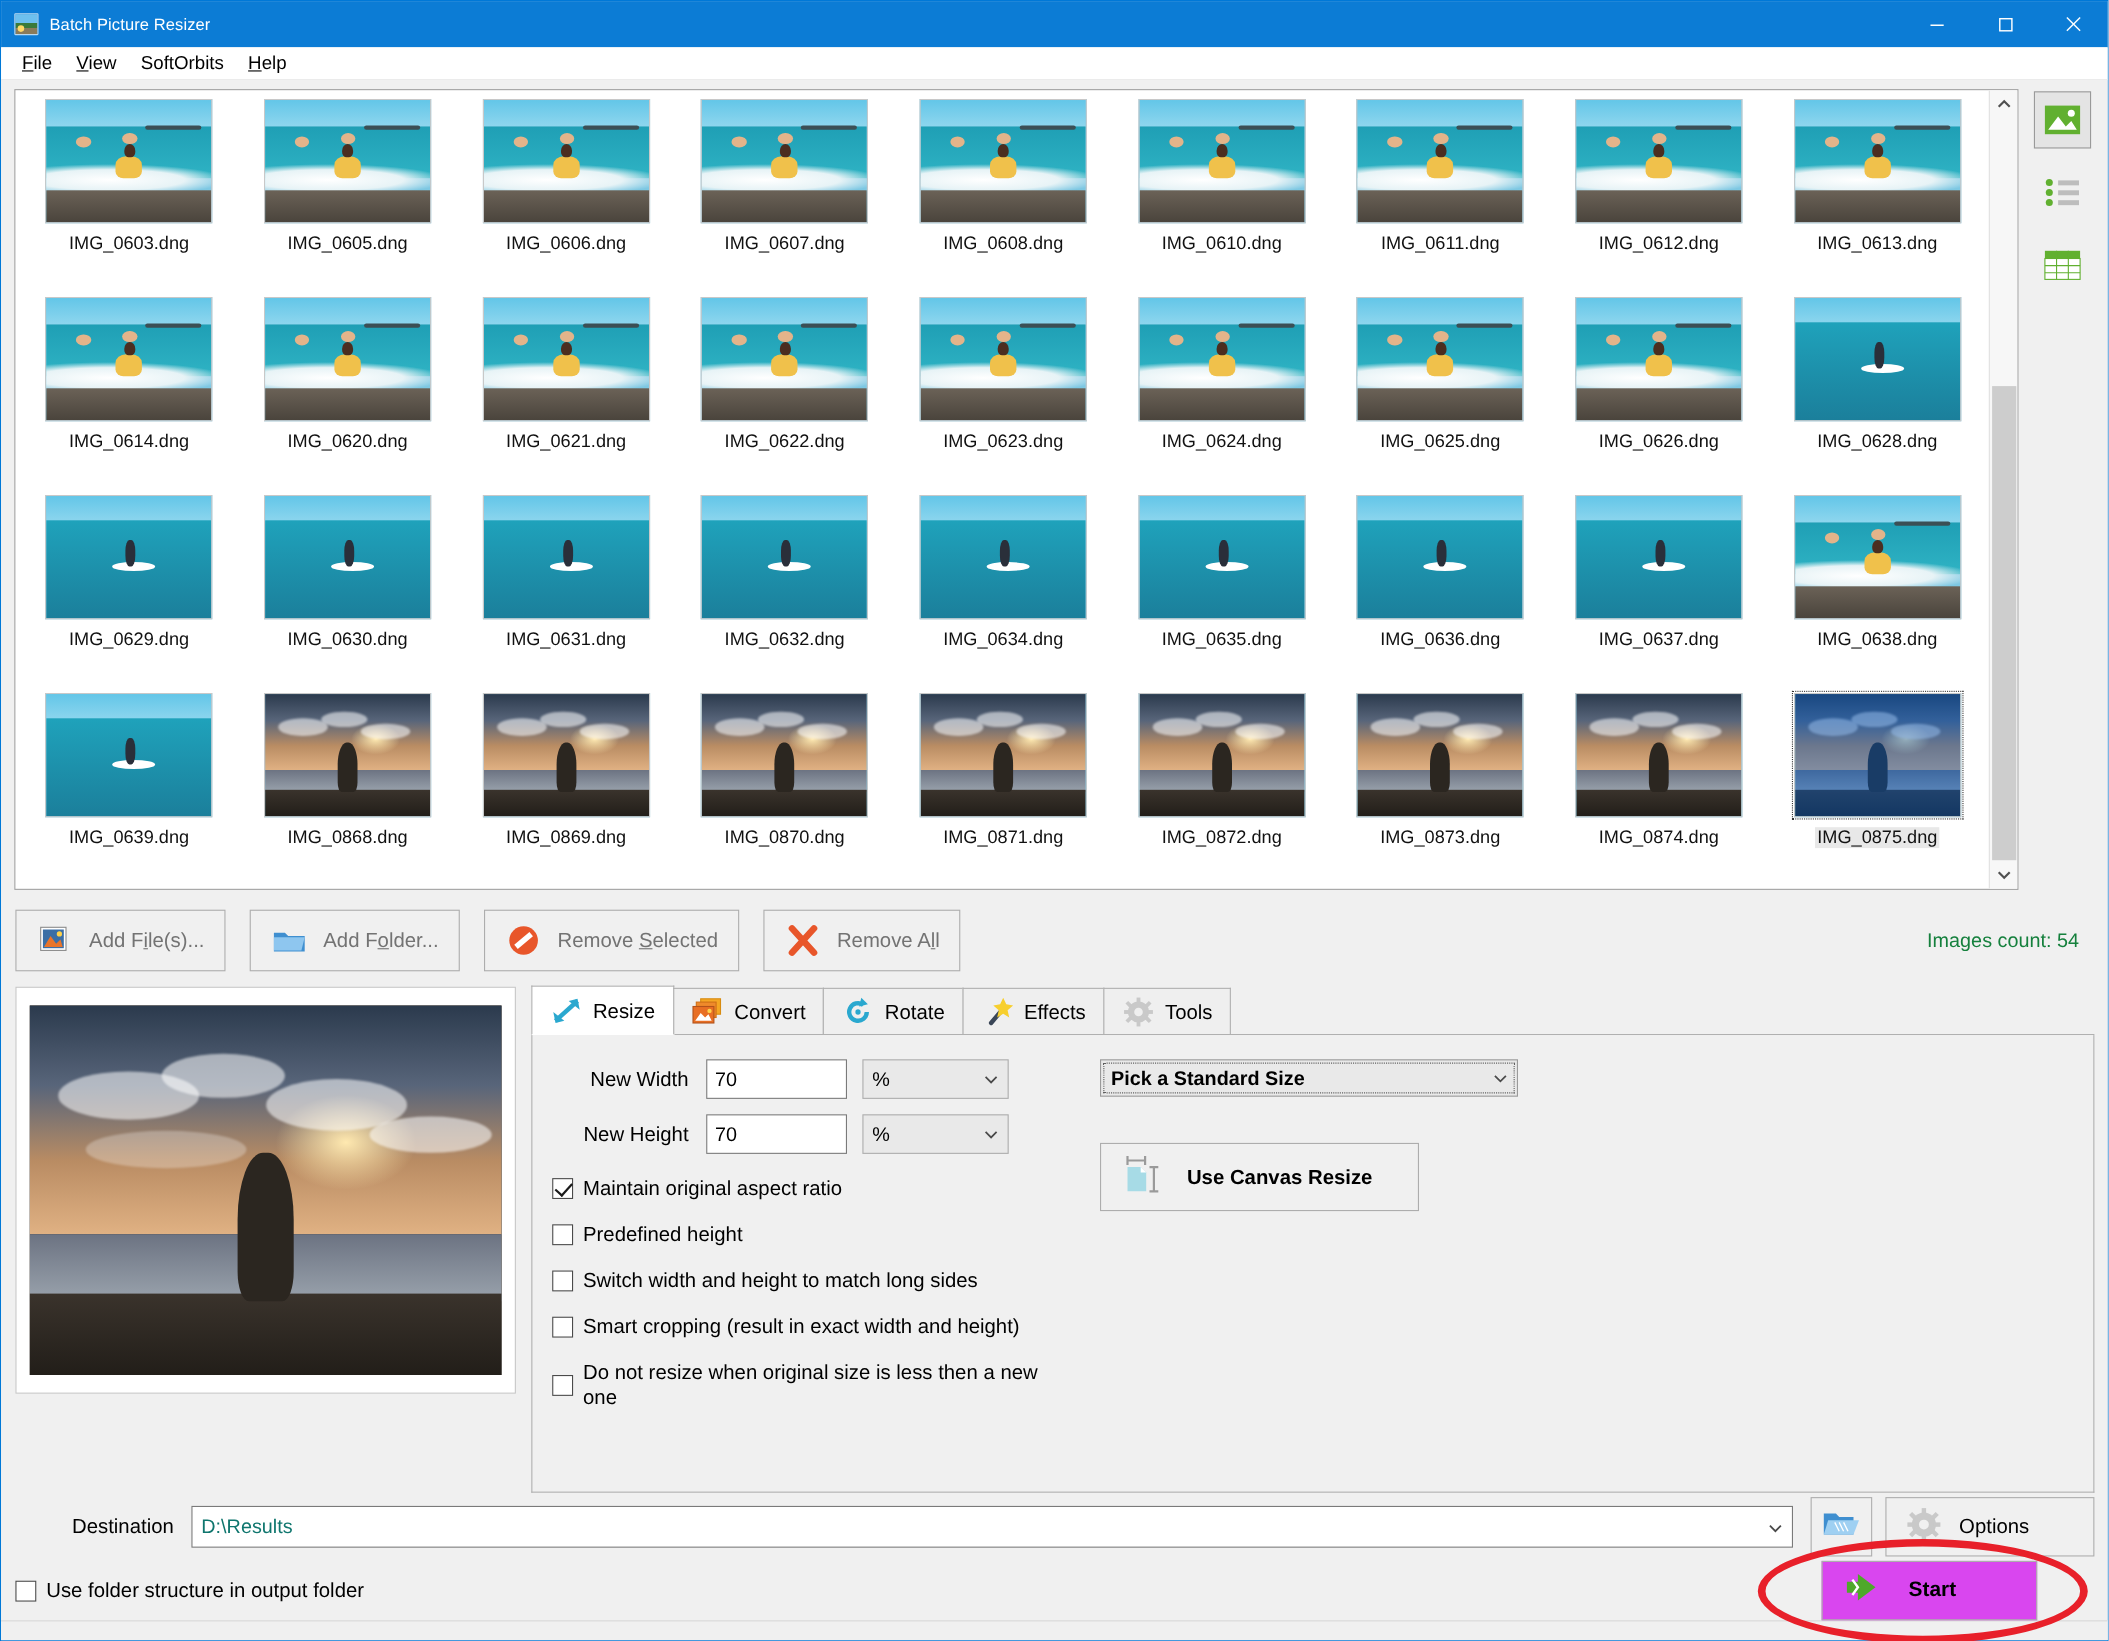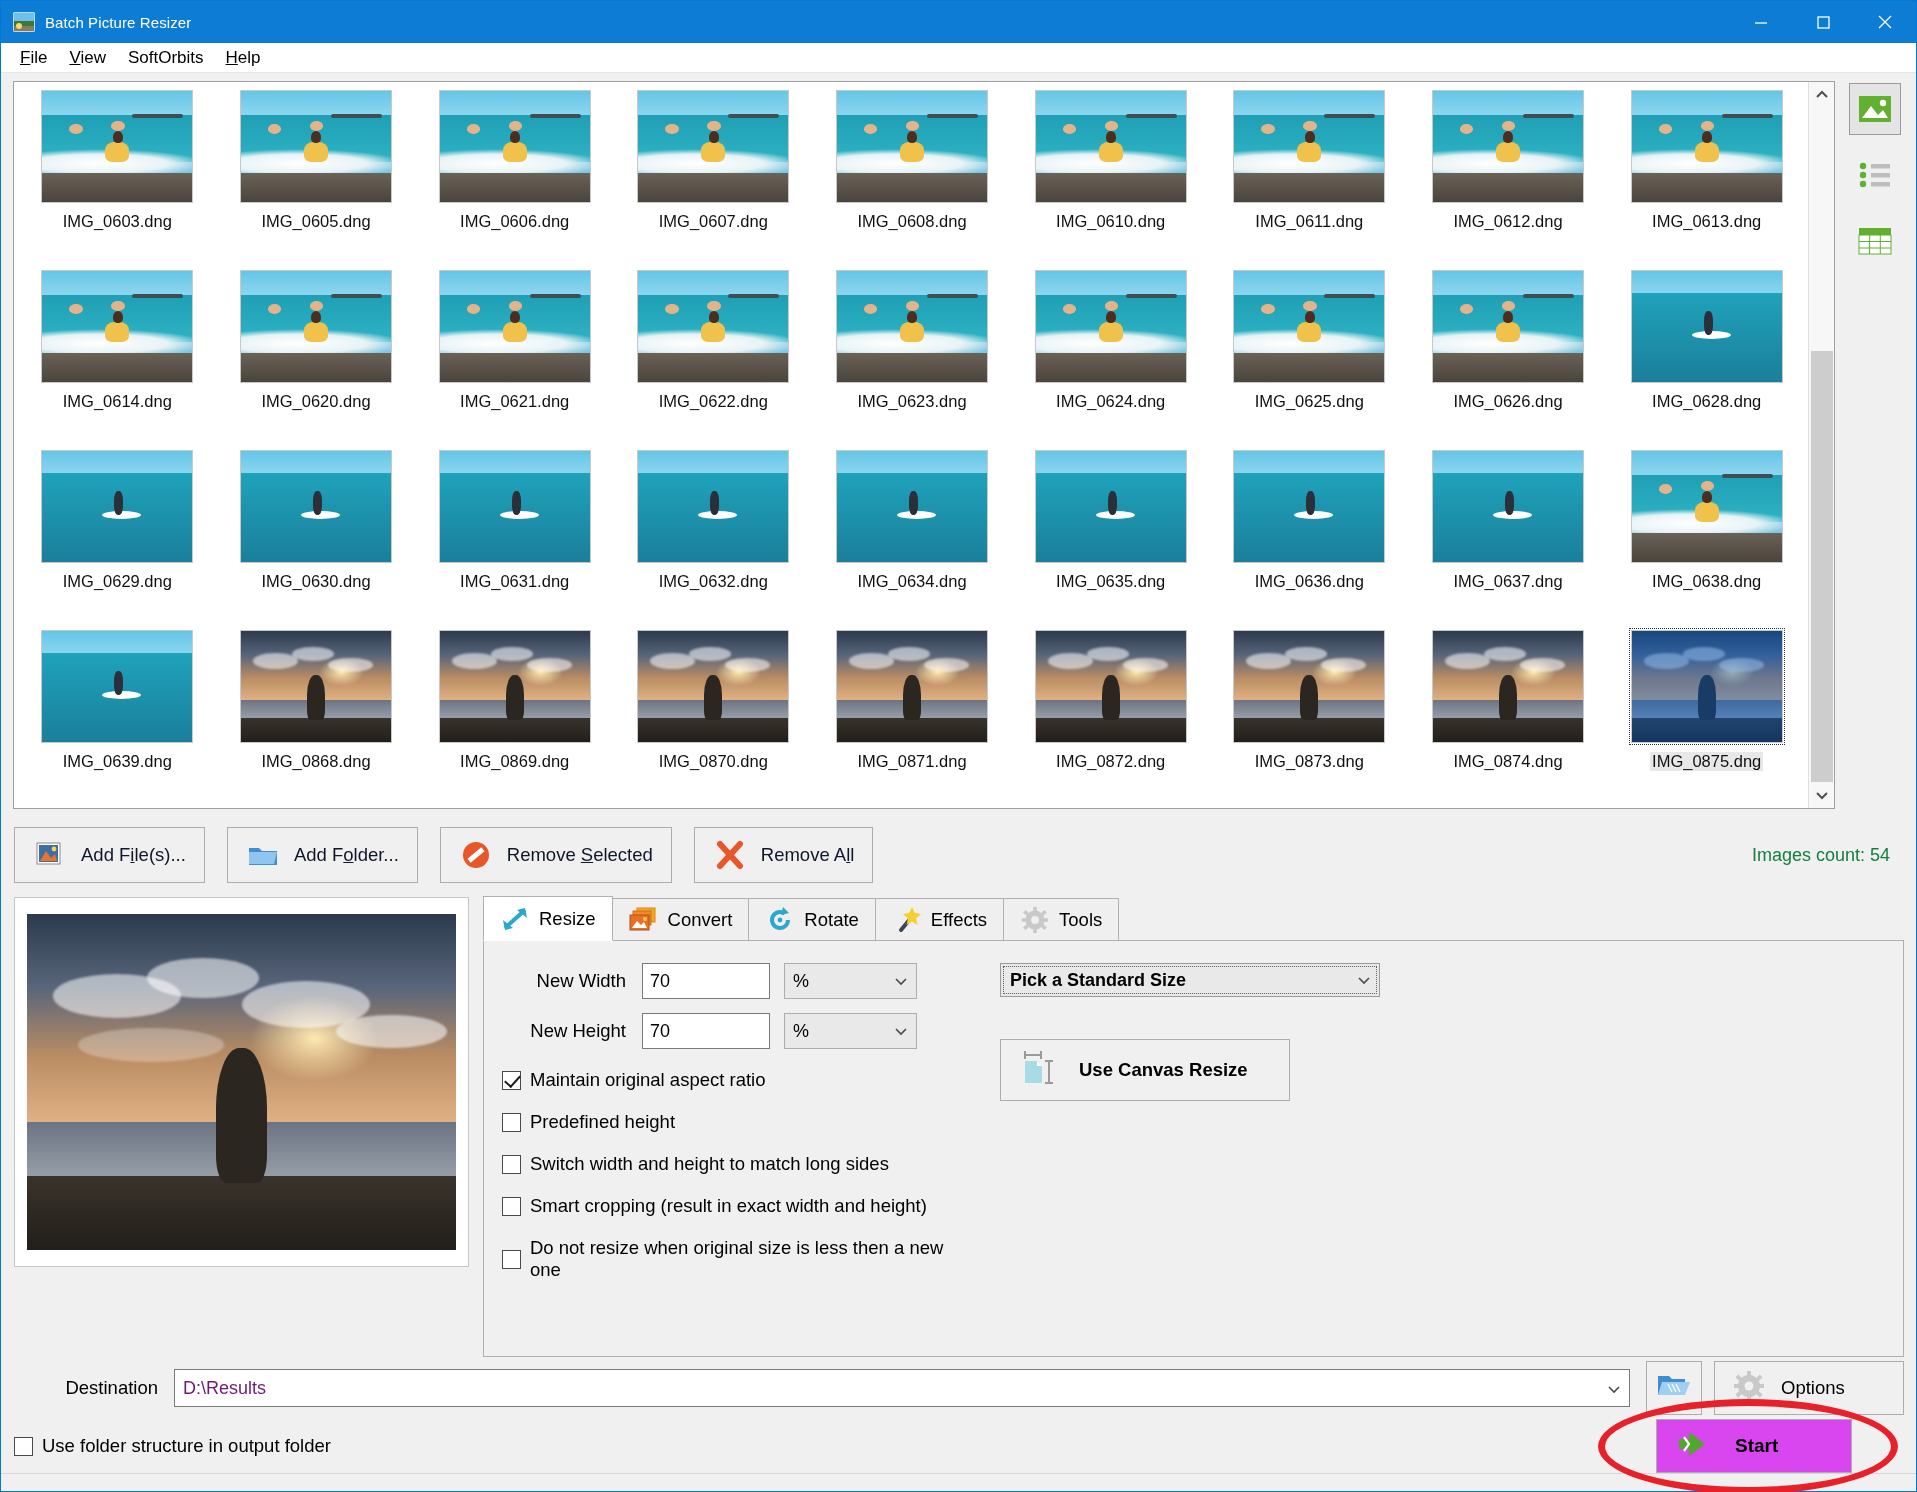"Add File(s)..." .btn { color: #0f172a -> #737373 }
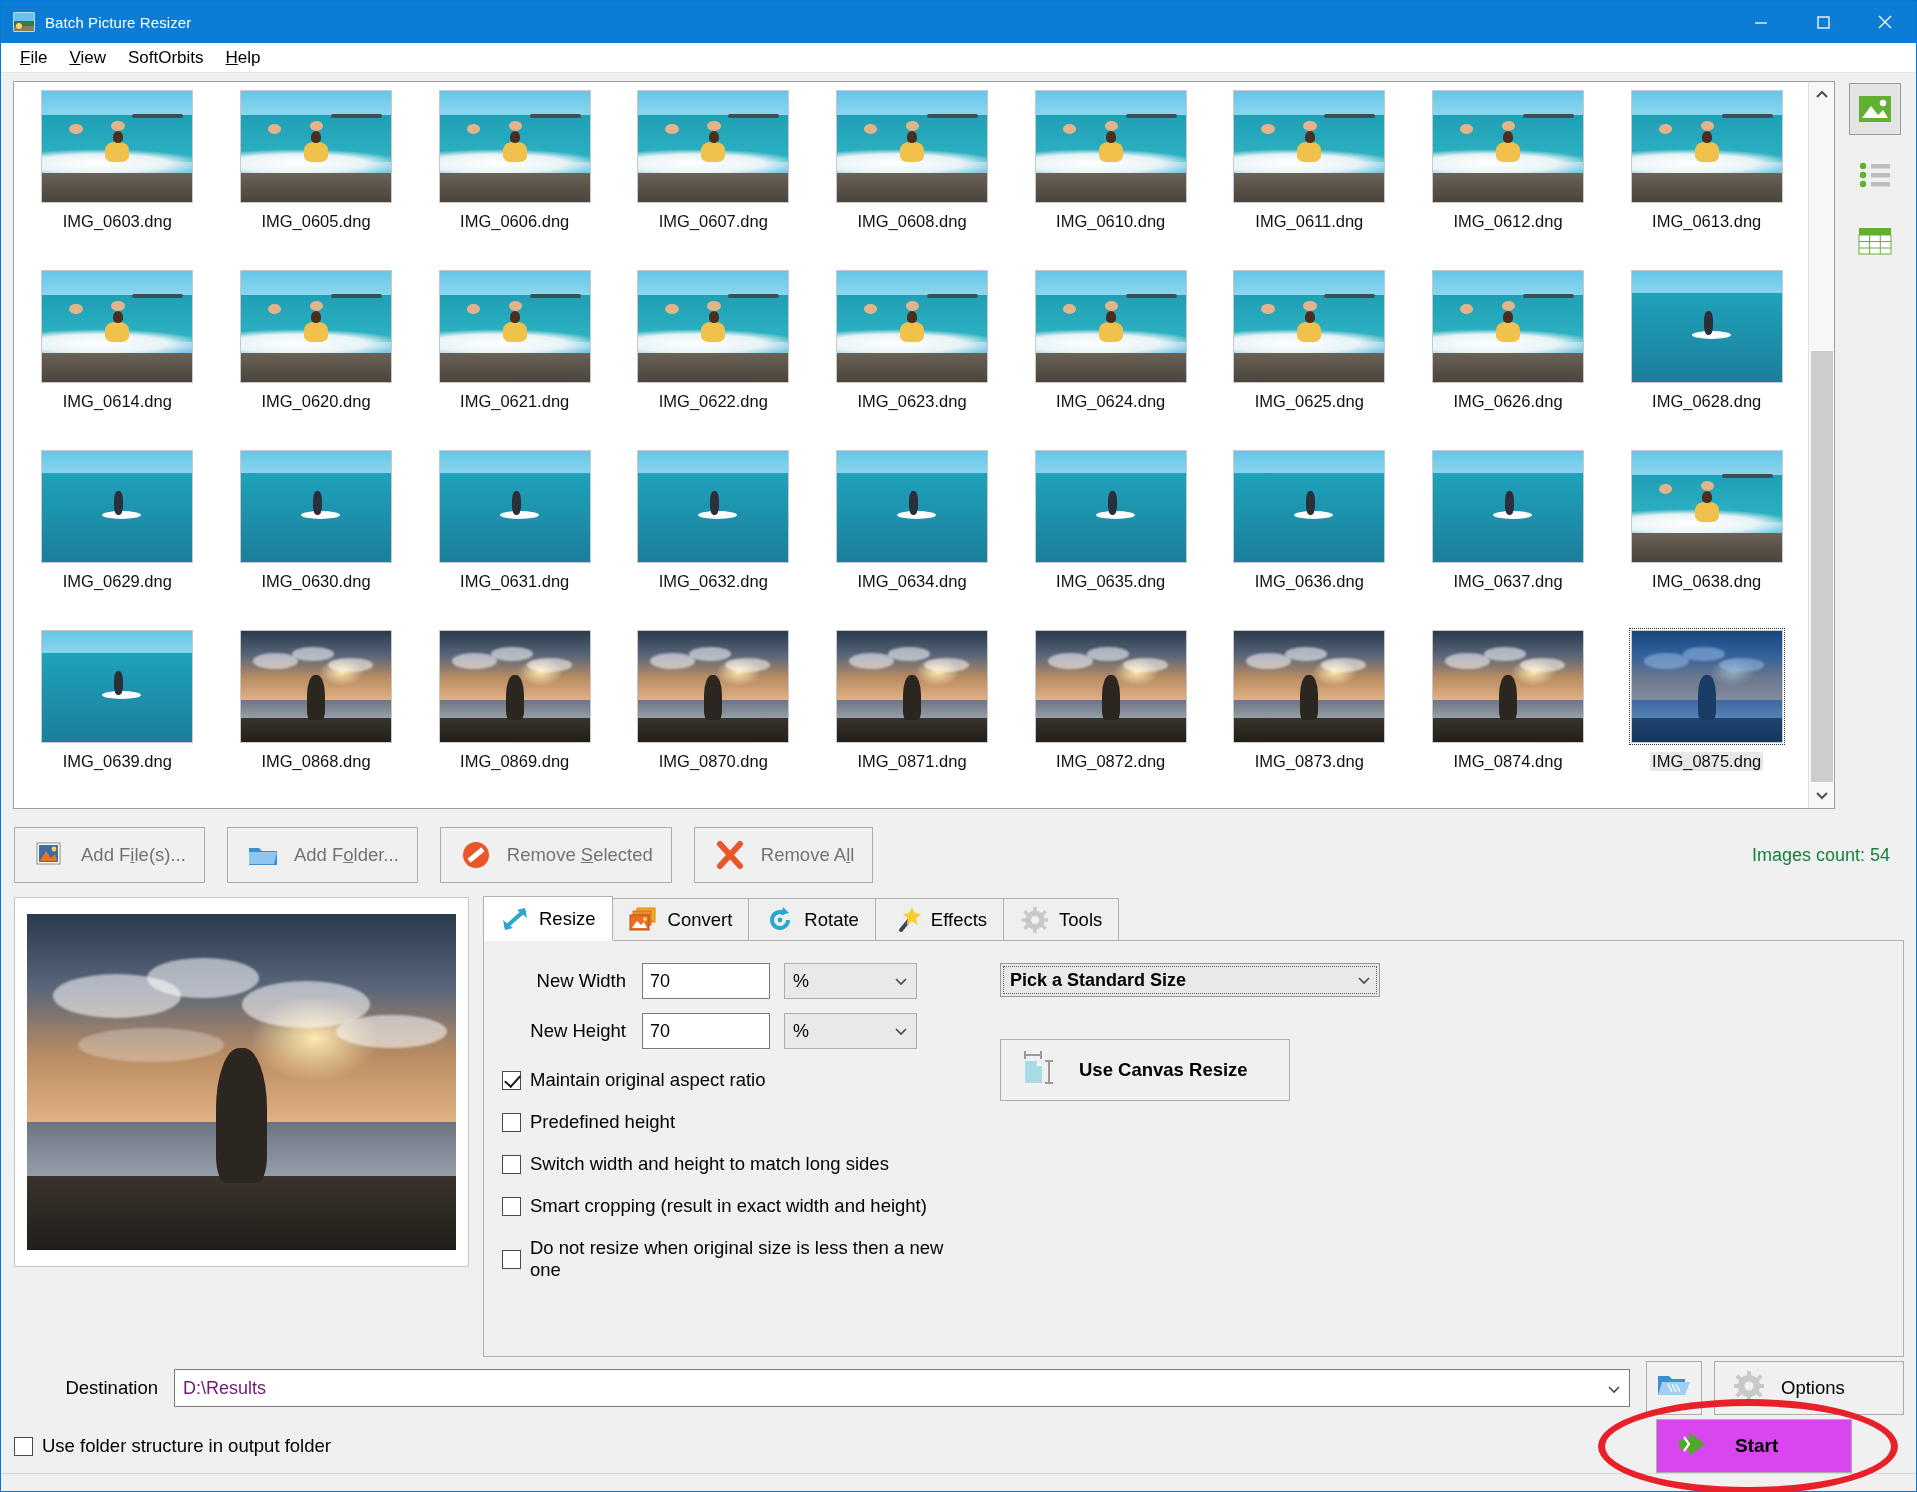"D:\Results" .dest-combo { color: #701a75 -> #0f766e }
